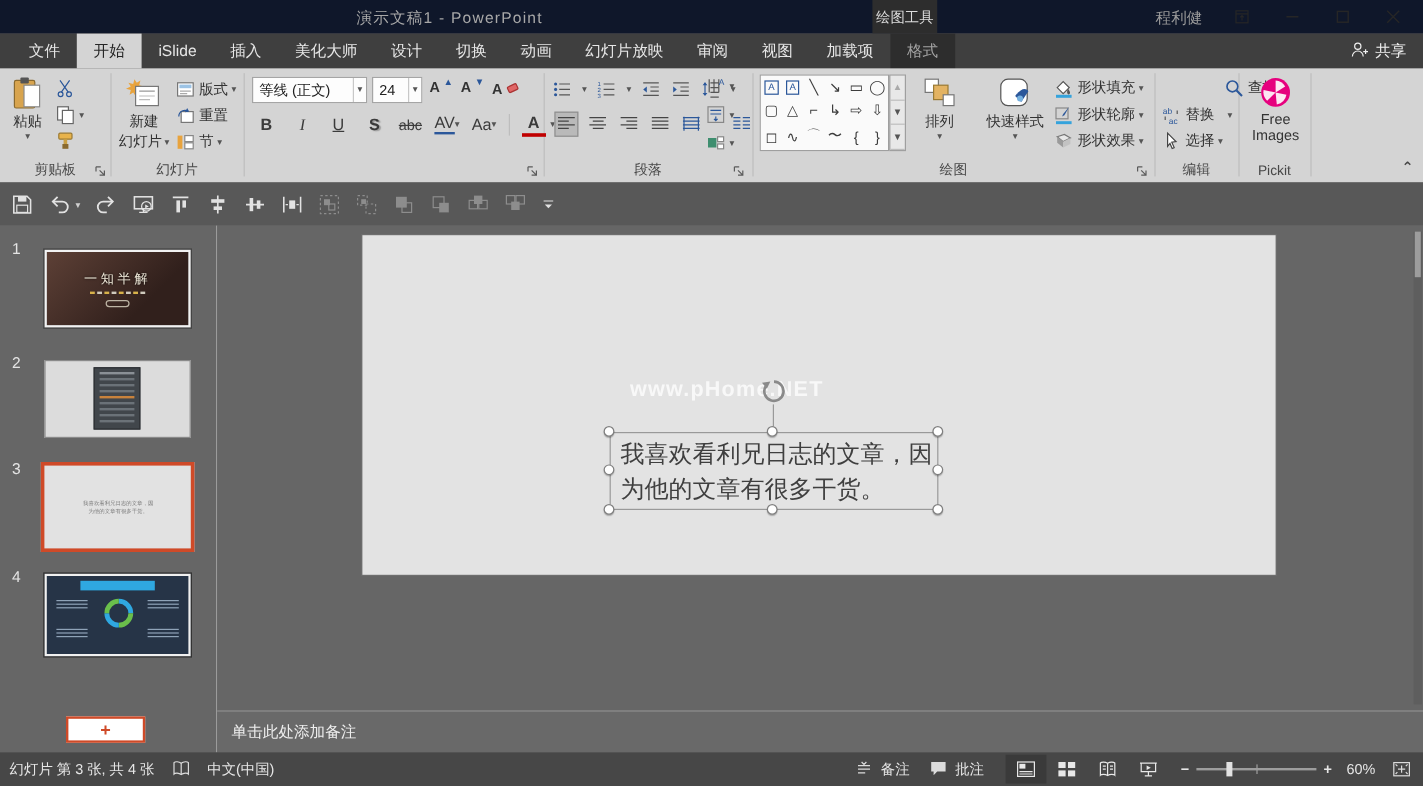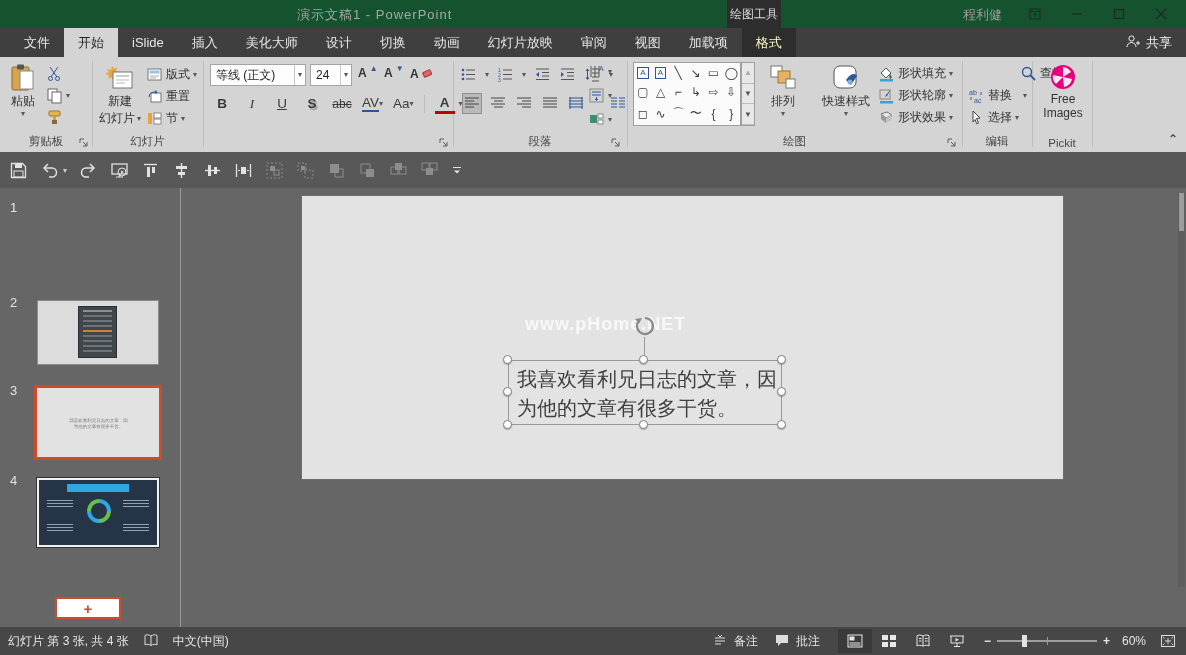"演示文稿1 - PowerPoint" .titlebar { background: #14532d -> #0f172a }
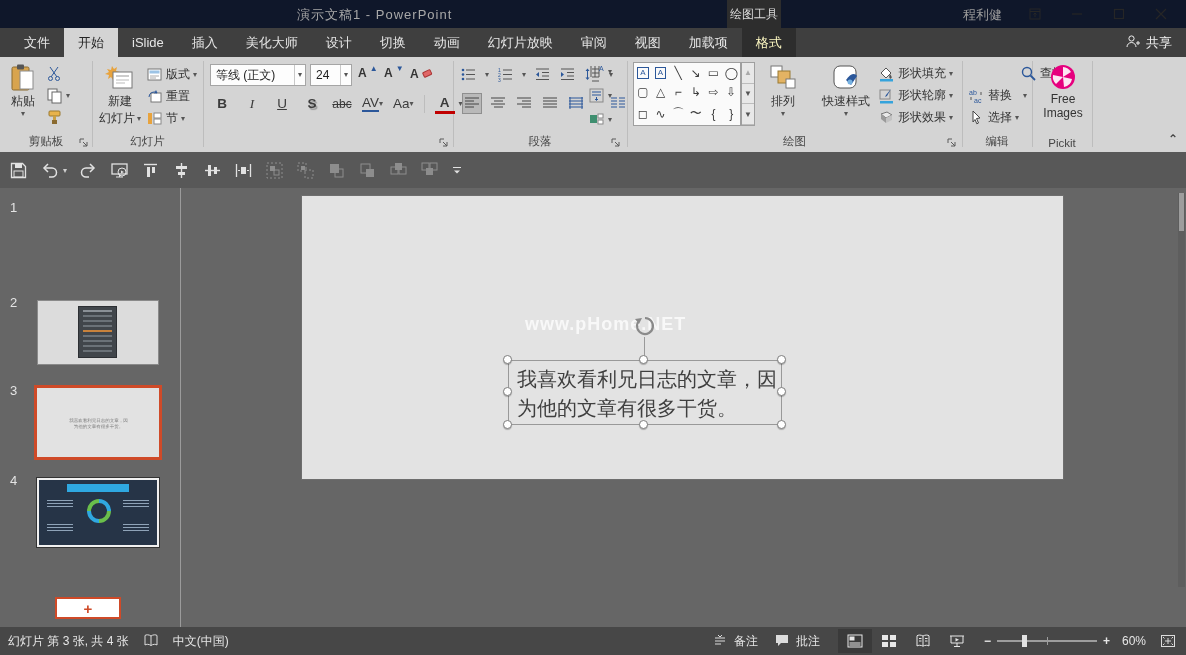"格式" .tab.ctx { color: #fef9c3 -> #a3a3a3 }
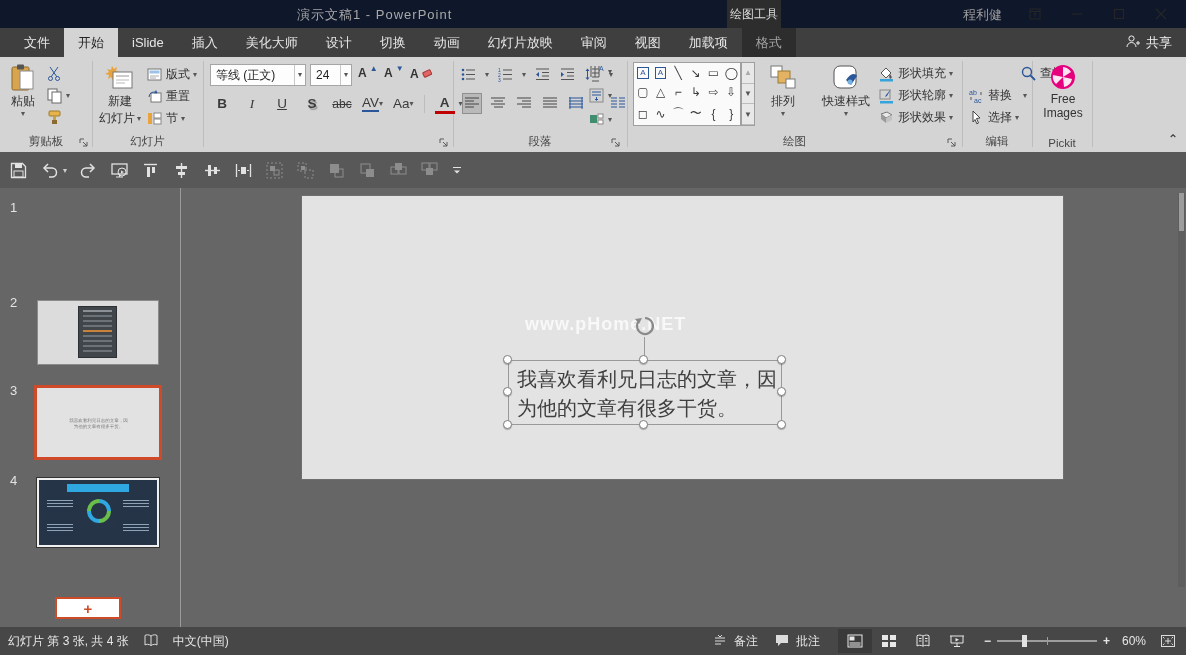"一知半解" div.thumb { html: none -> <div> <span>一知半解</span> <span> <i></i> <i></i> <i></i> <i></i> <i></i> <i></i> <i></i> <i></i> </span> <span></span> </div> }
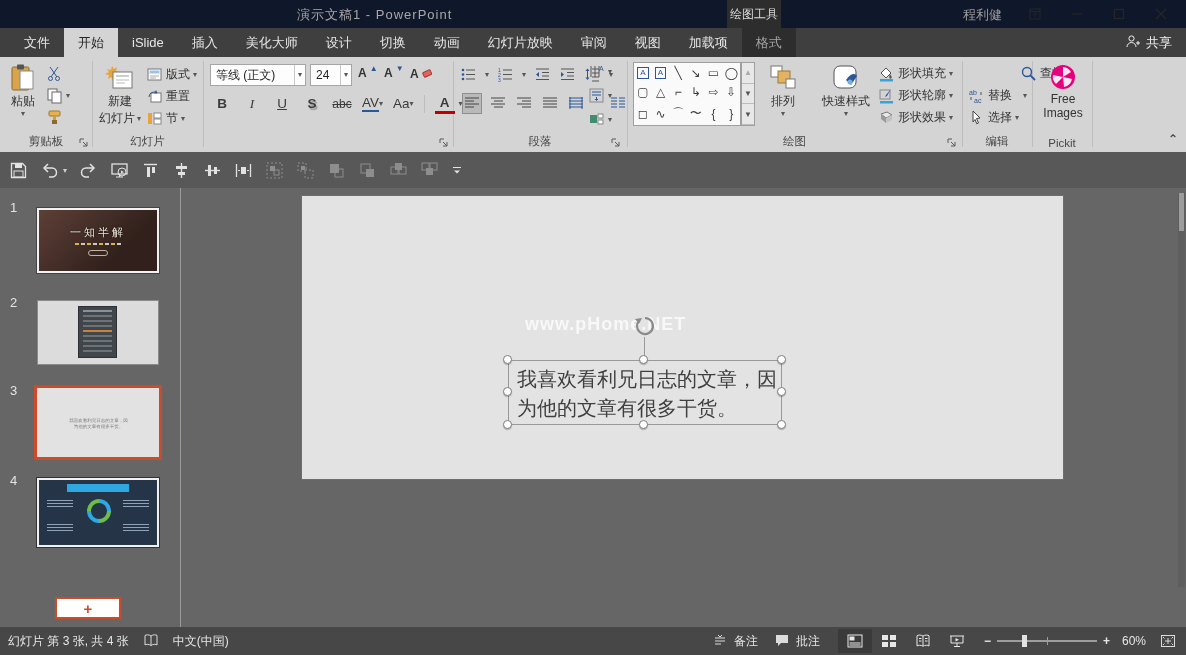"单击此处添加备注" div.notes { html: none -> <div> <span>单击此处添加备注</span> </div> }
